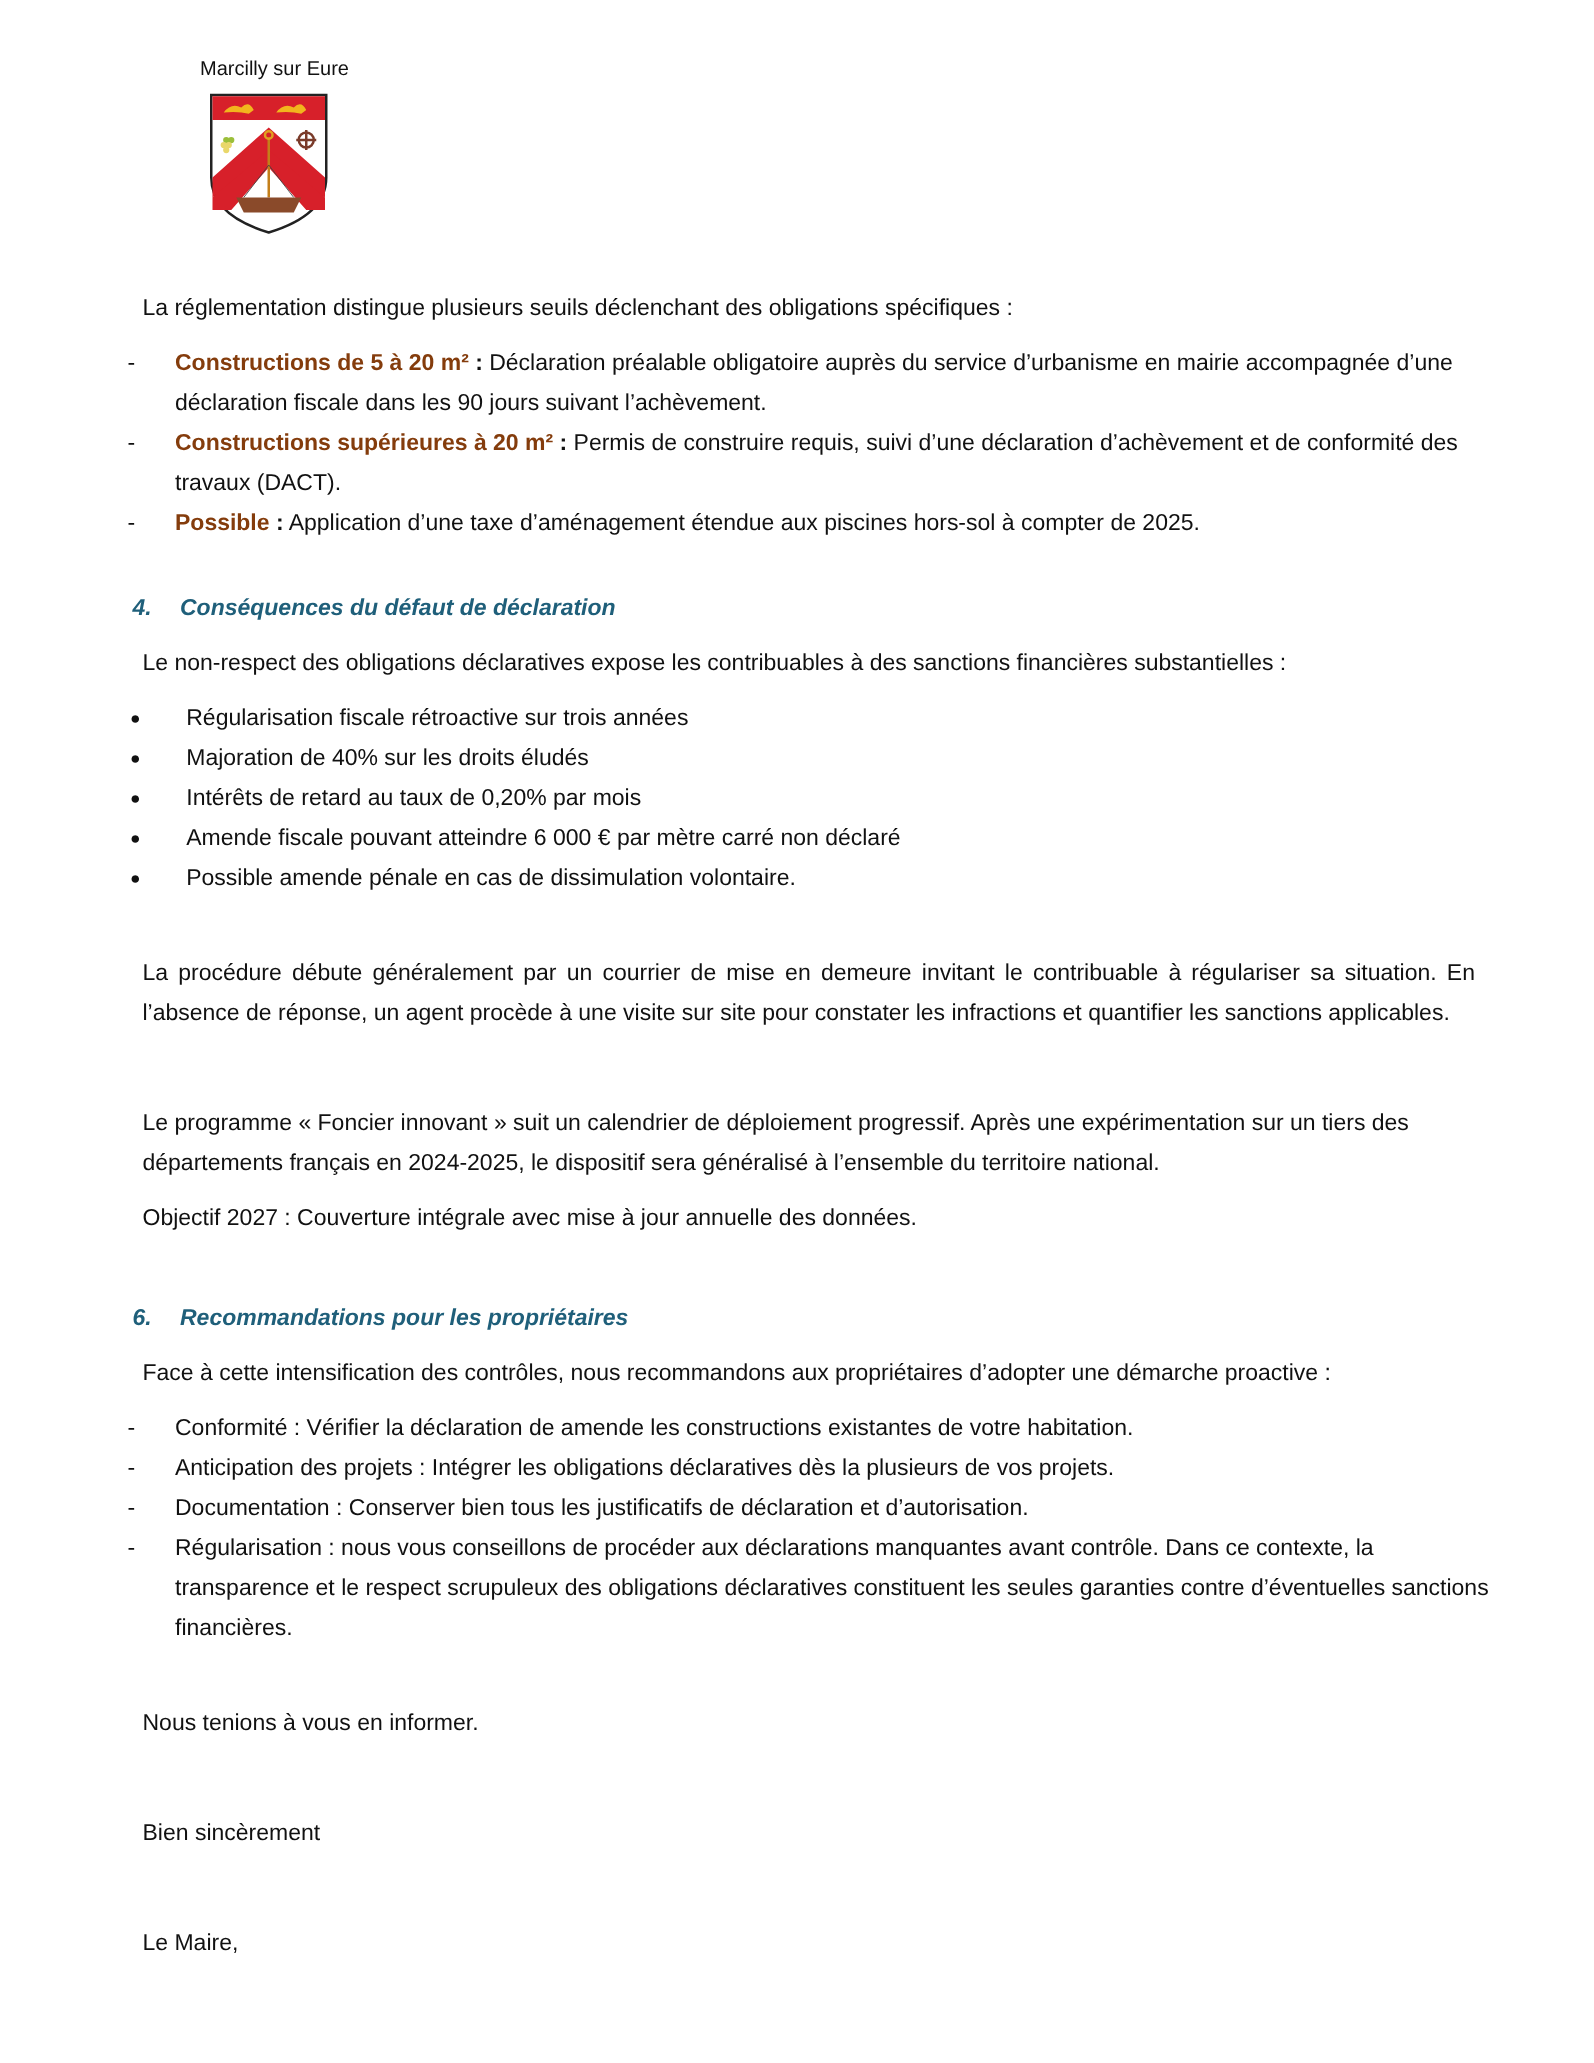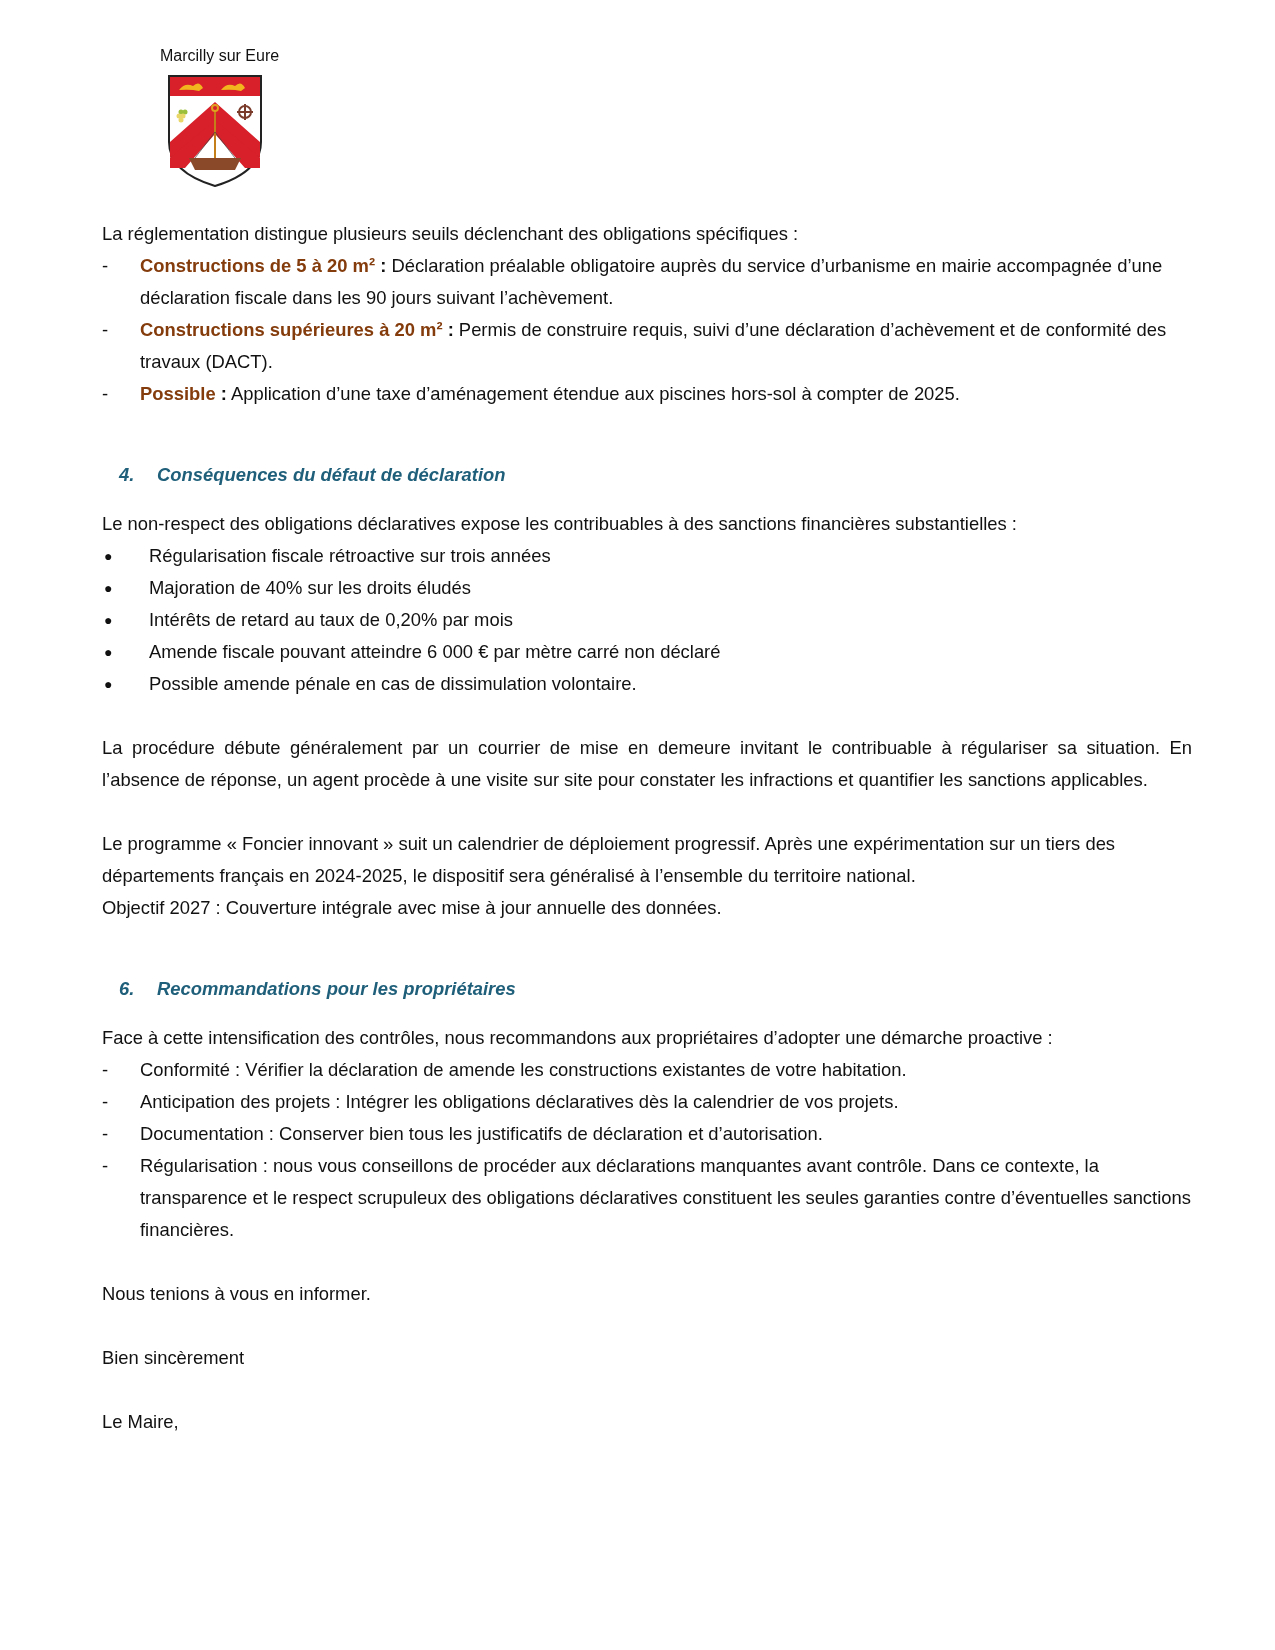"La réglementation distingue plusieurs" .p { margin: 0 -> 12px }
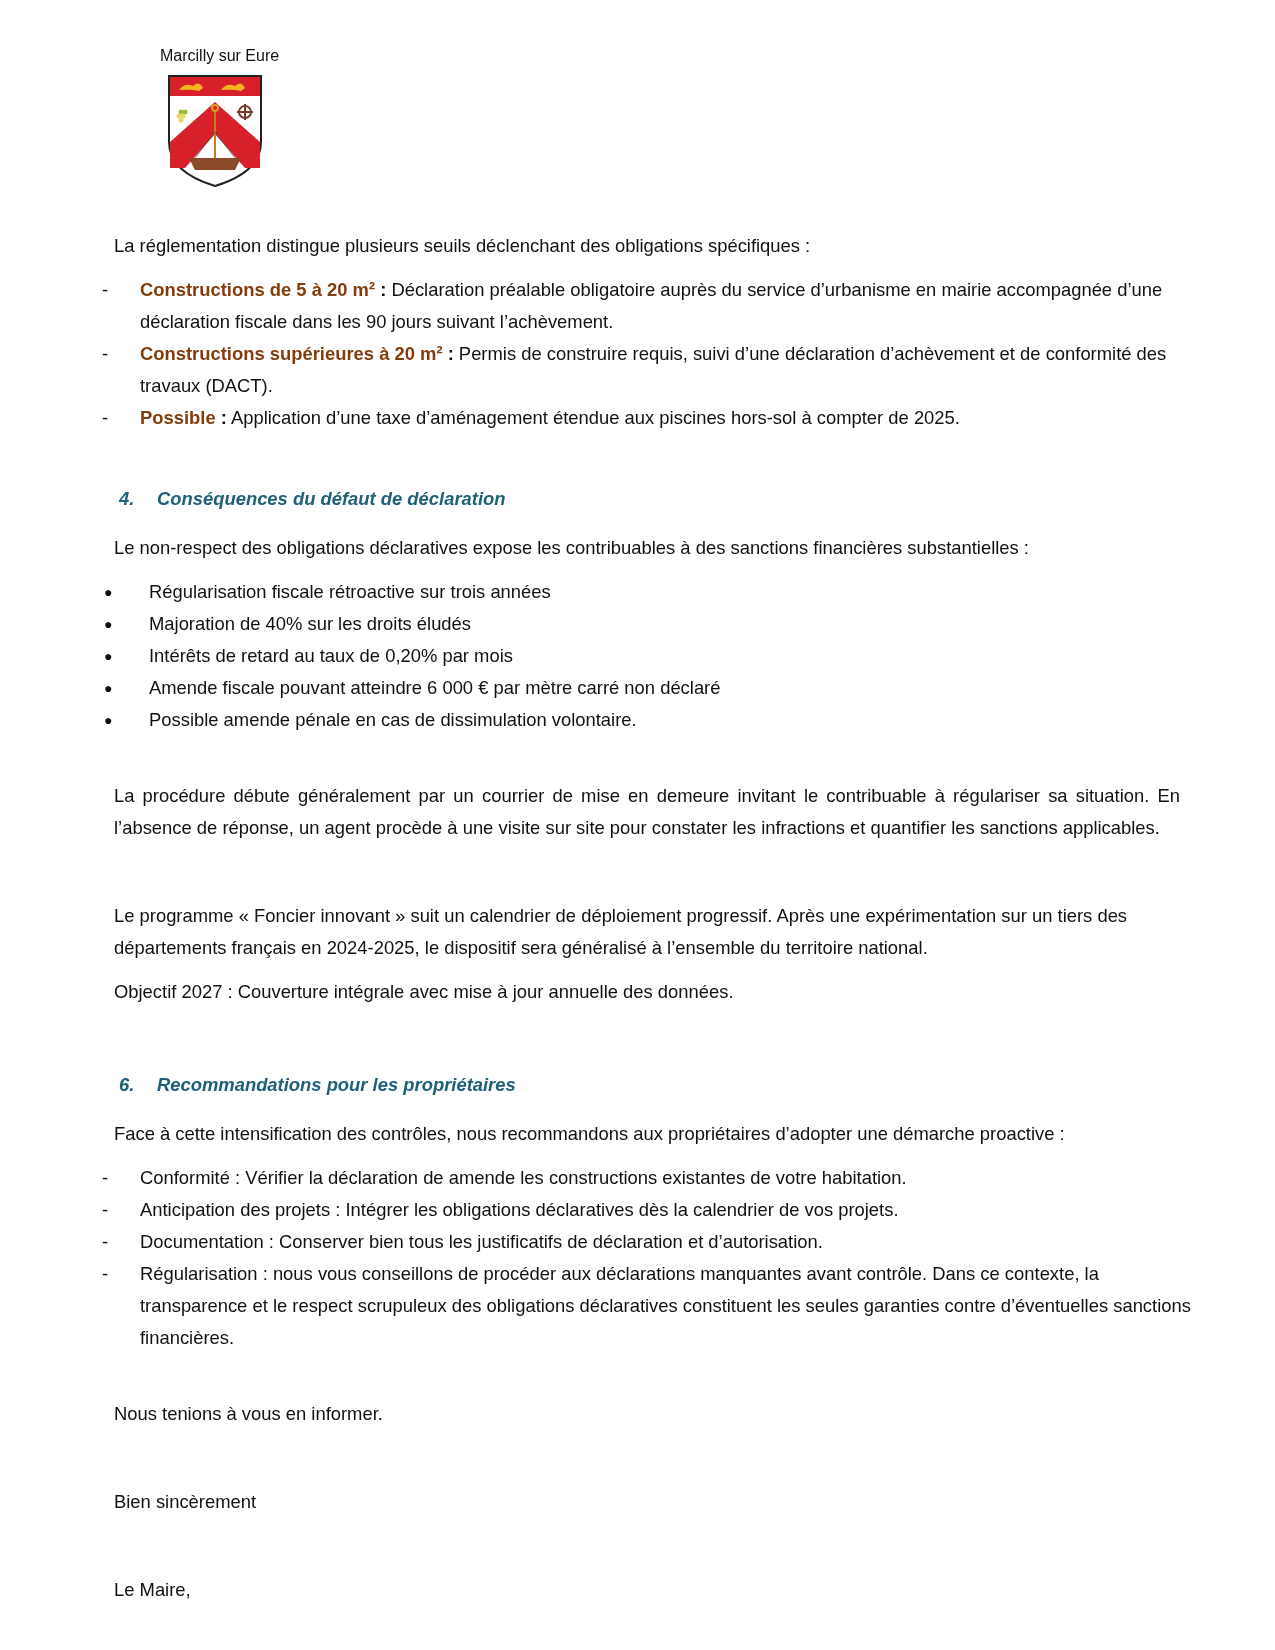"4. Conséquences du défaut de" h2 { margin: 17px -> 4px }
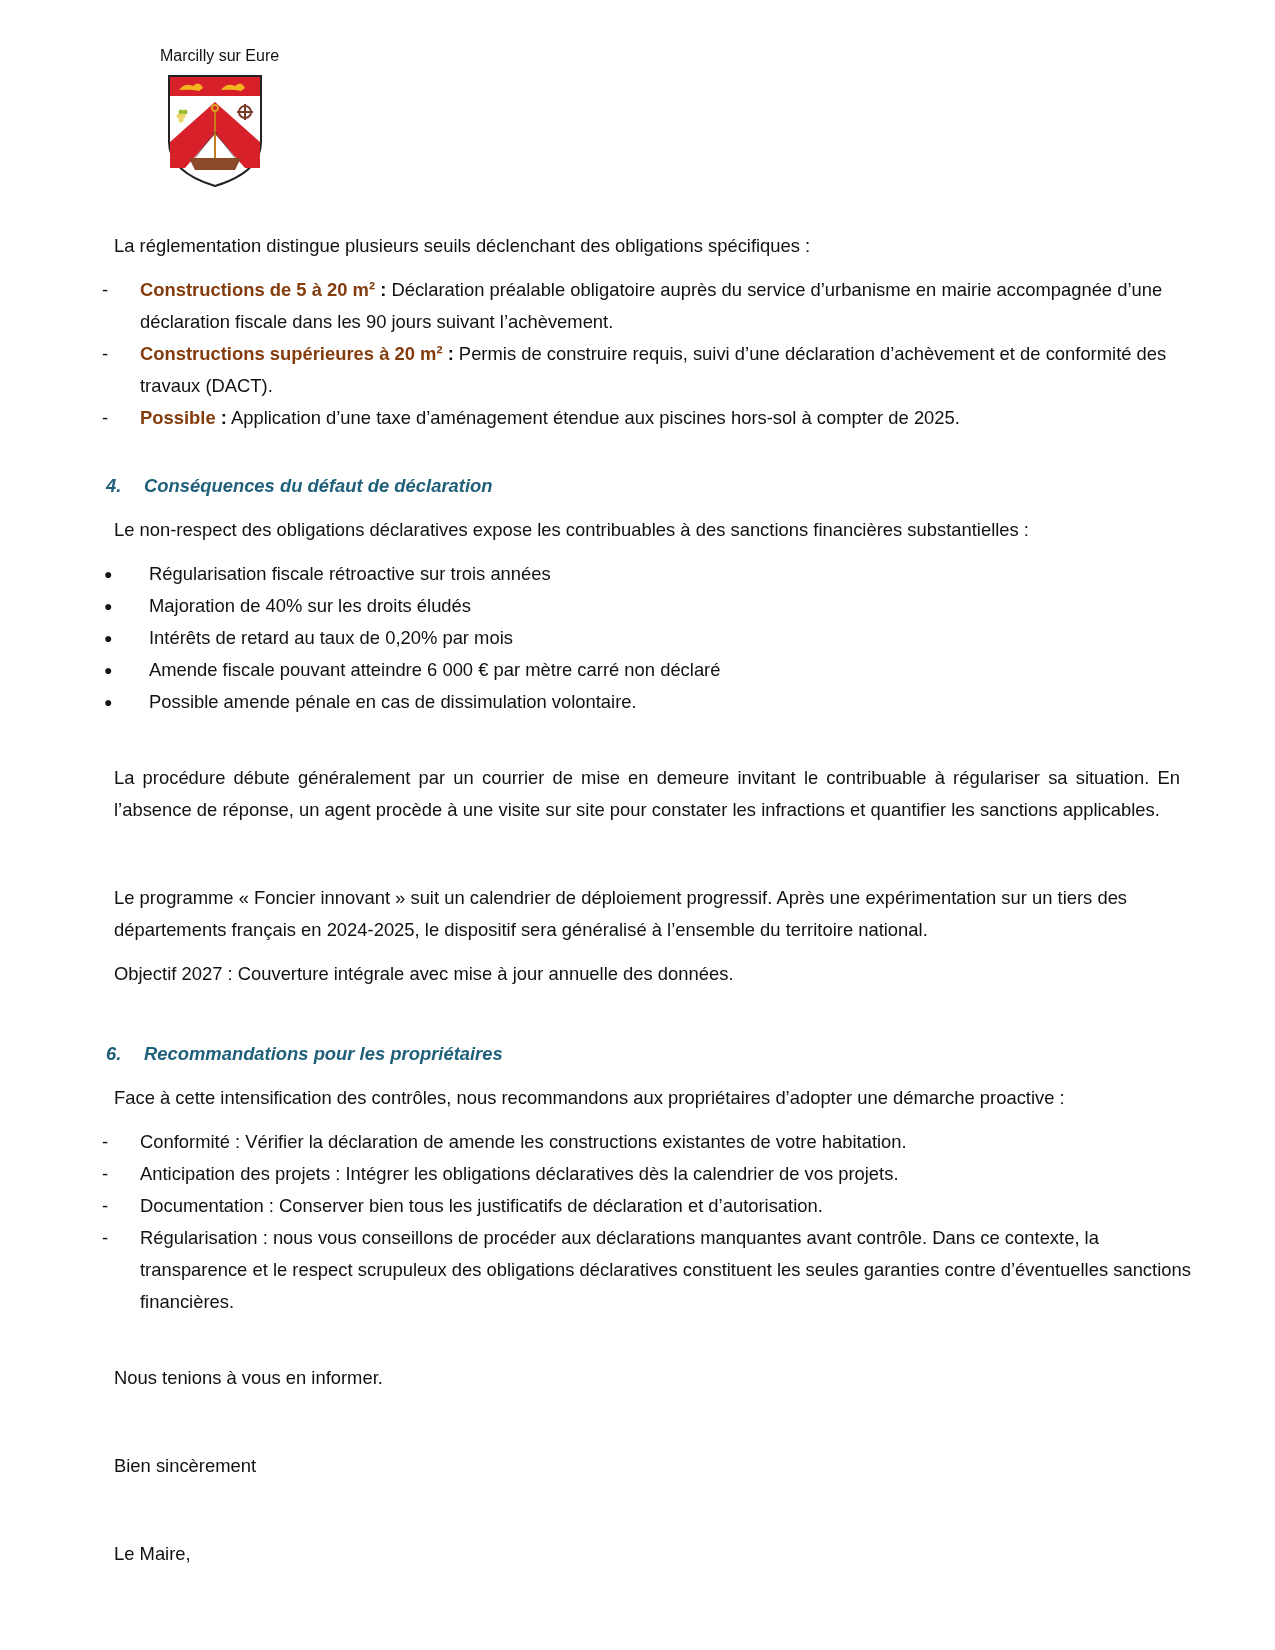"Anticipation des projets : Intégrer" span { text: calendrier -> plusieurs }
